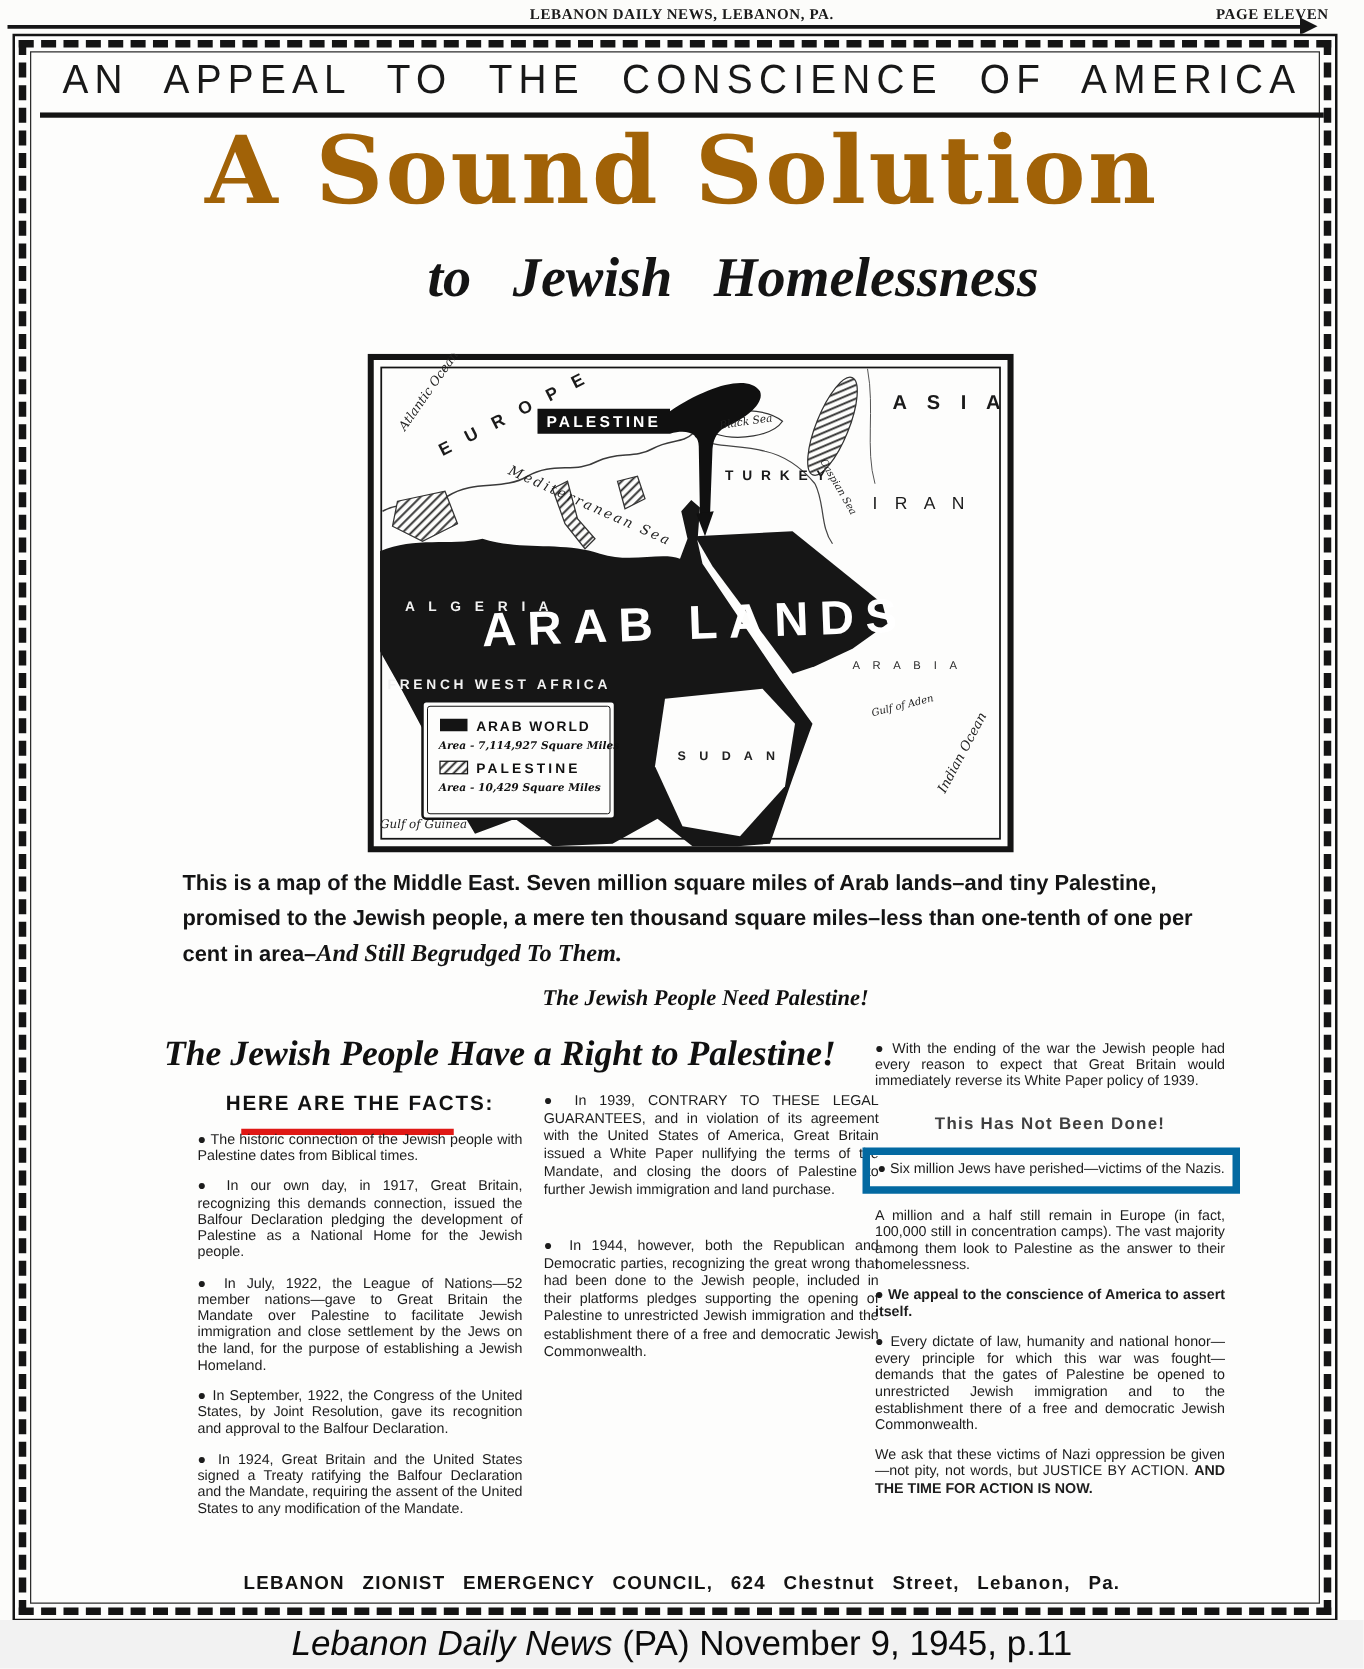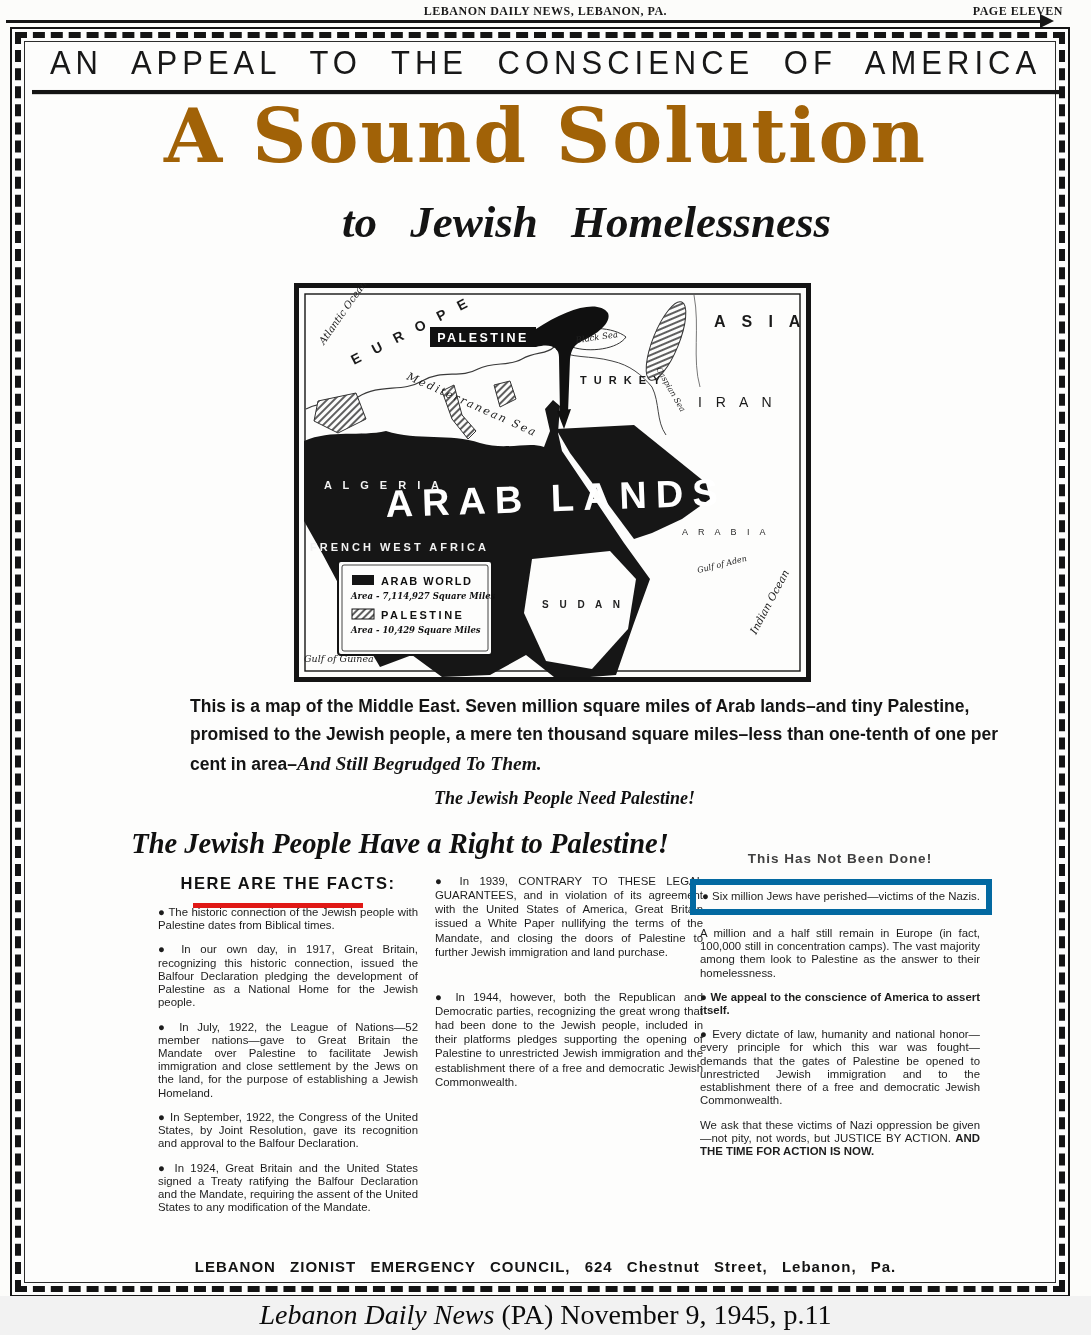"This is a map of" .map-caption { margin-left: 44px -> none }
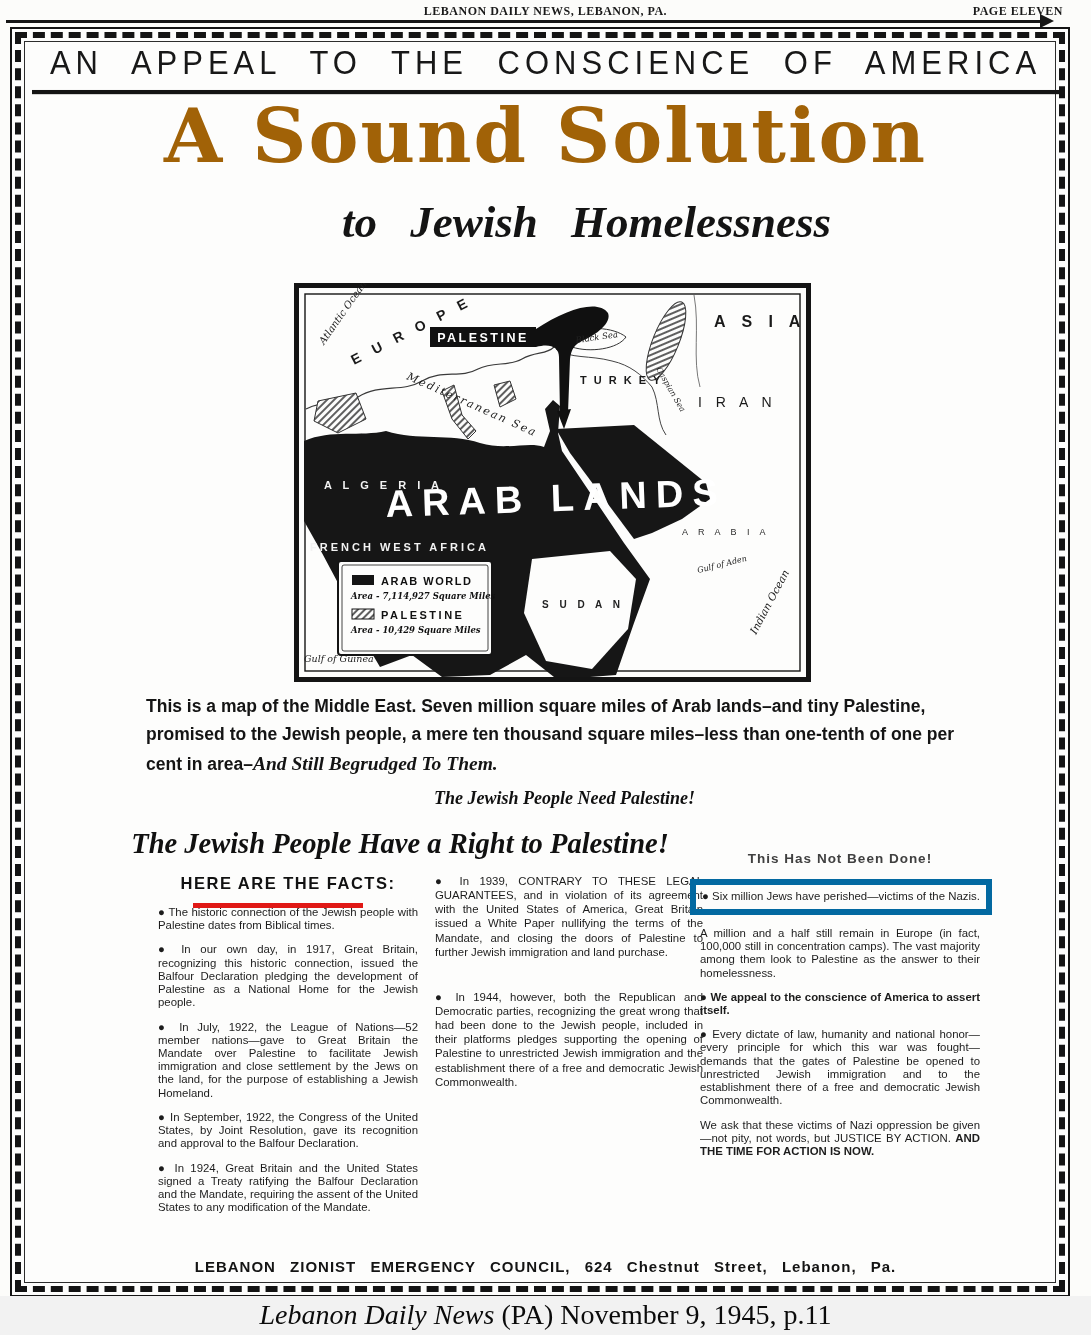"● With the ending of" p { html: none -> <p>● With the ending of the war the Jewish people had every reason to expect that Great Britain would immediately reverse its White Paper policy of 1939.</p> }
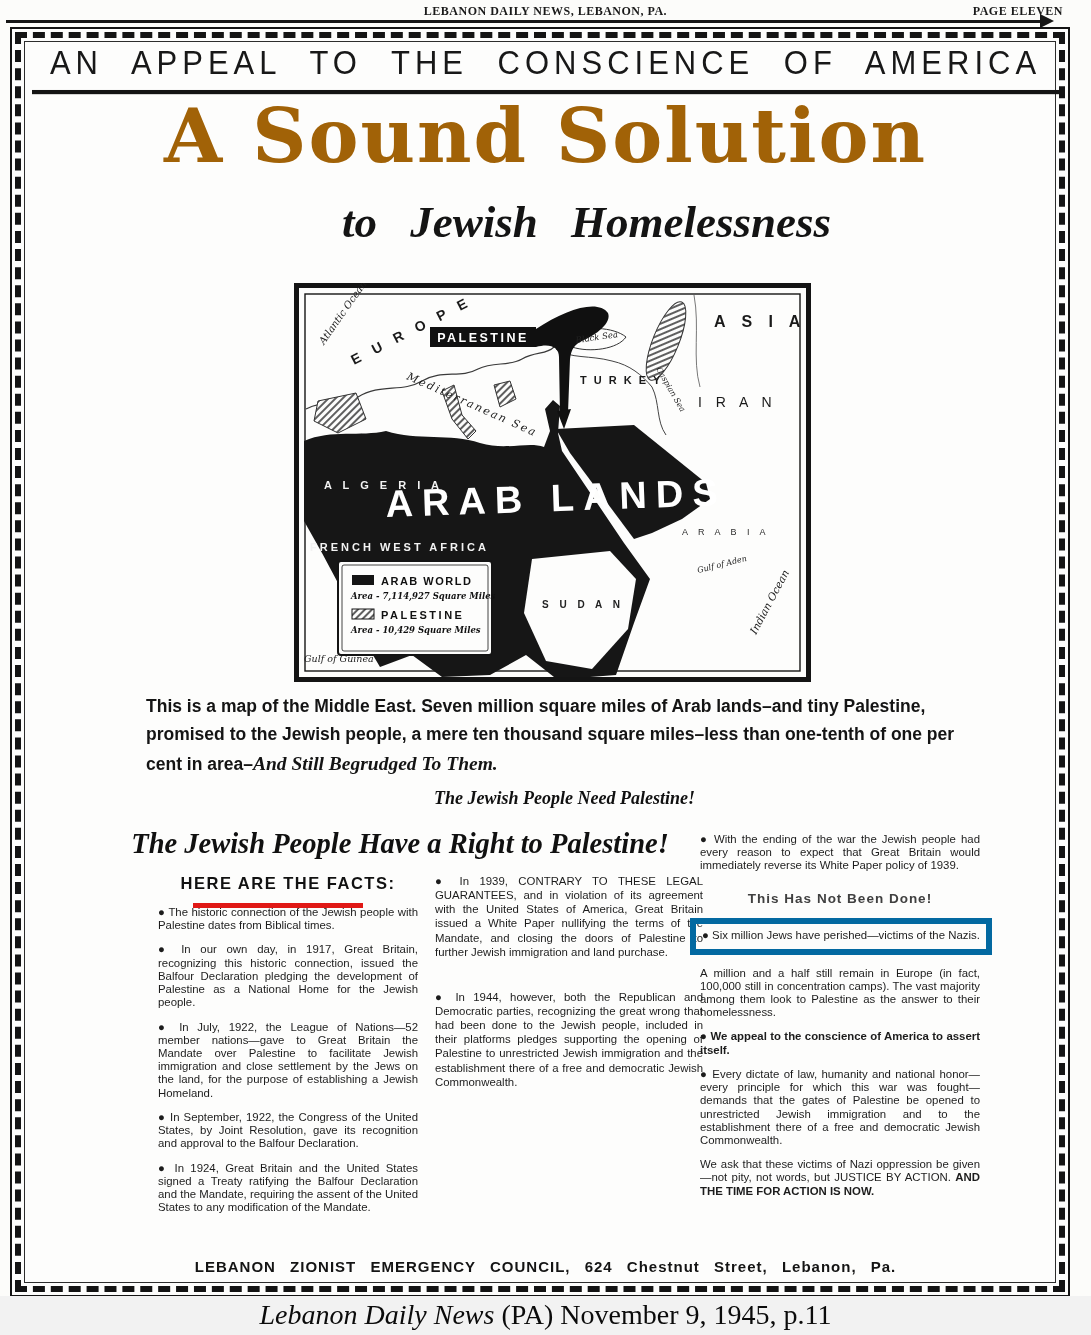"● In our own day," p { text: historic -> demands }
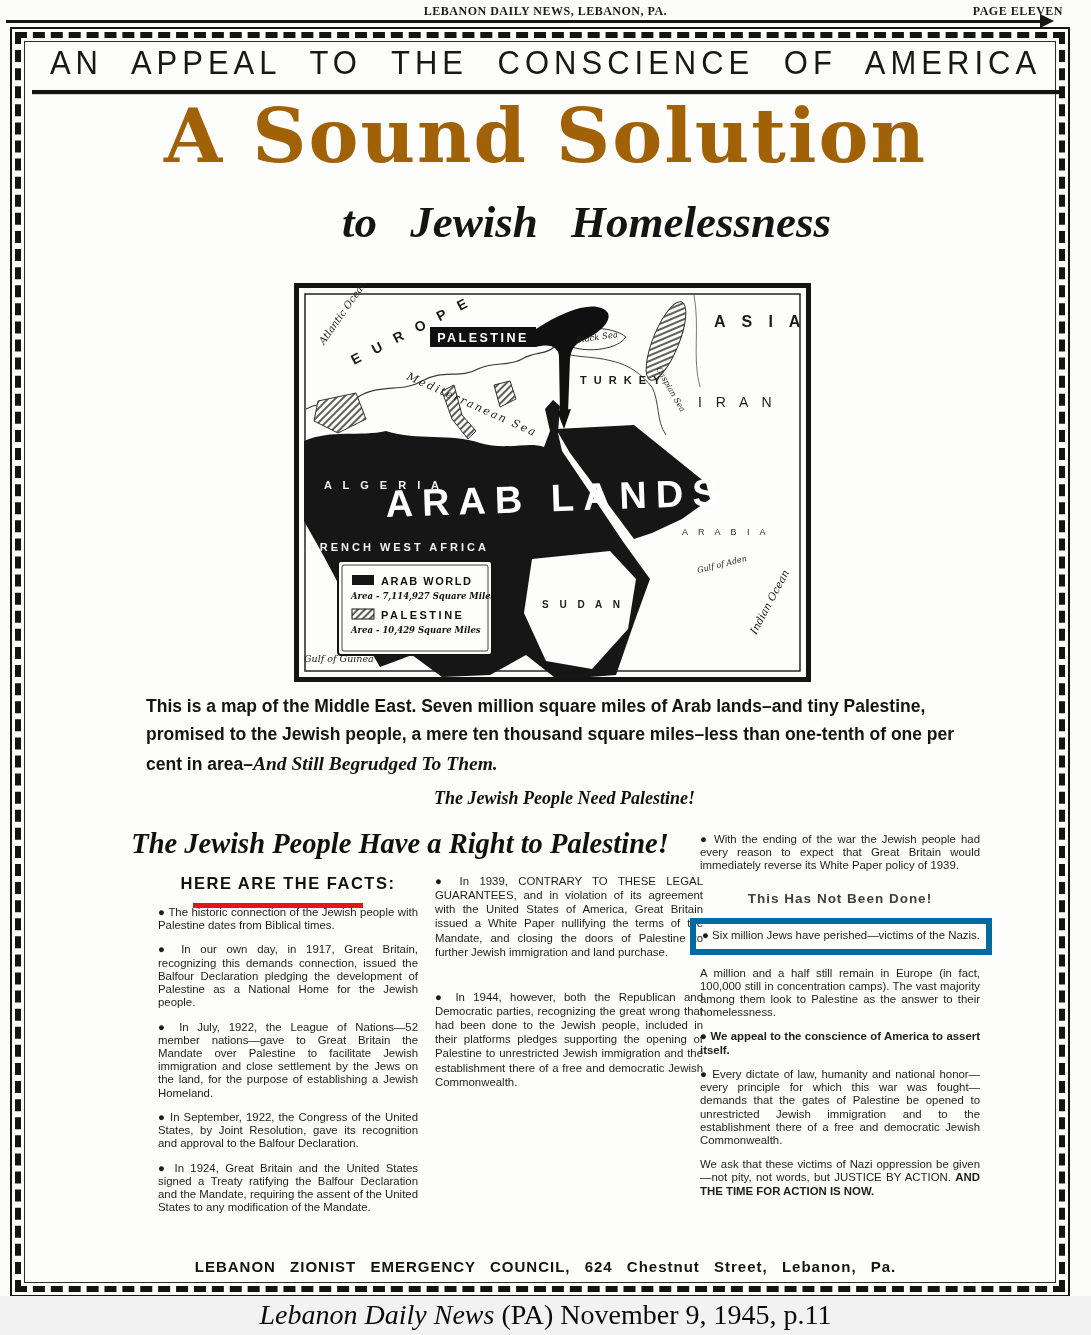"Lebanon Daily News (PA) November" .bottom-caption { font-family: Liberation Serif, serif -> none }
